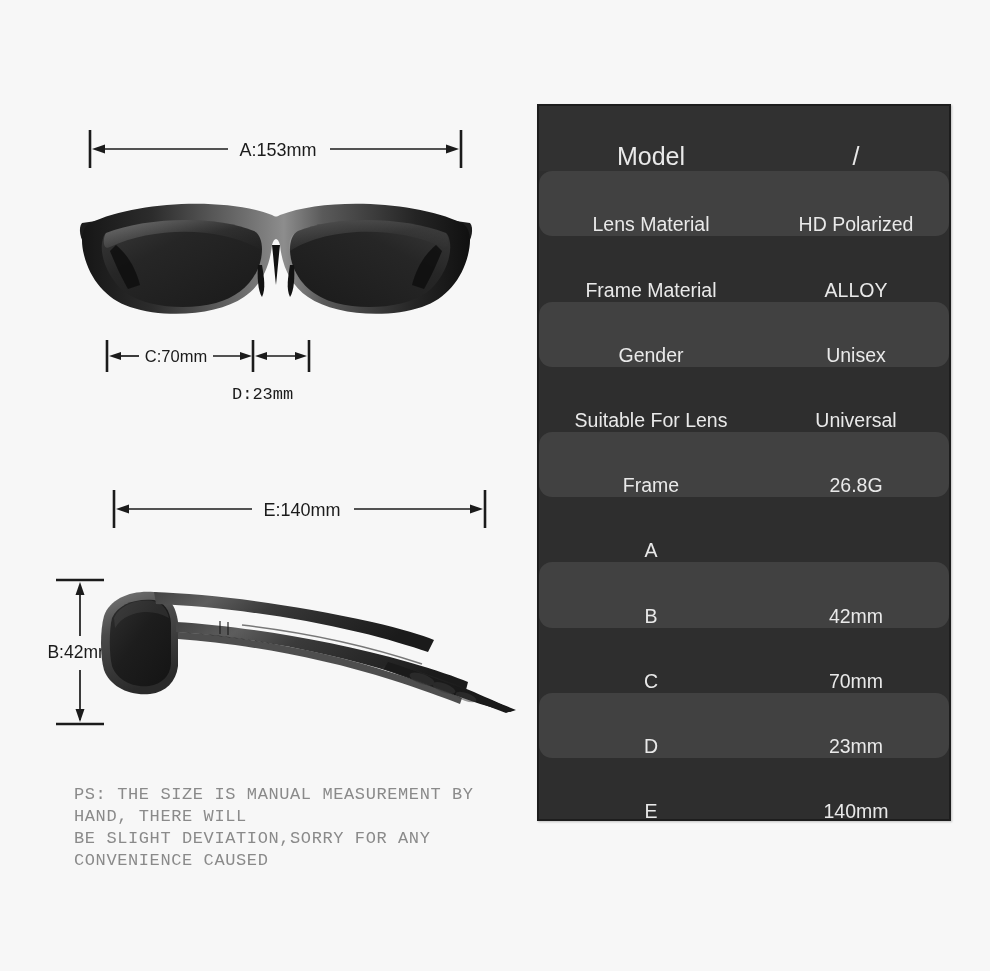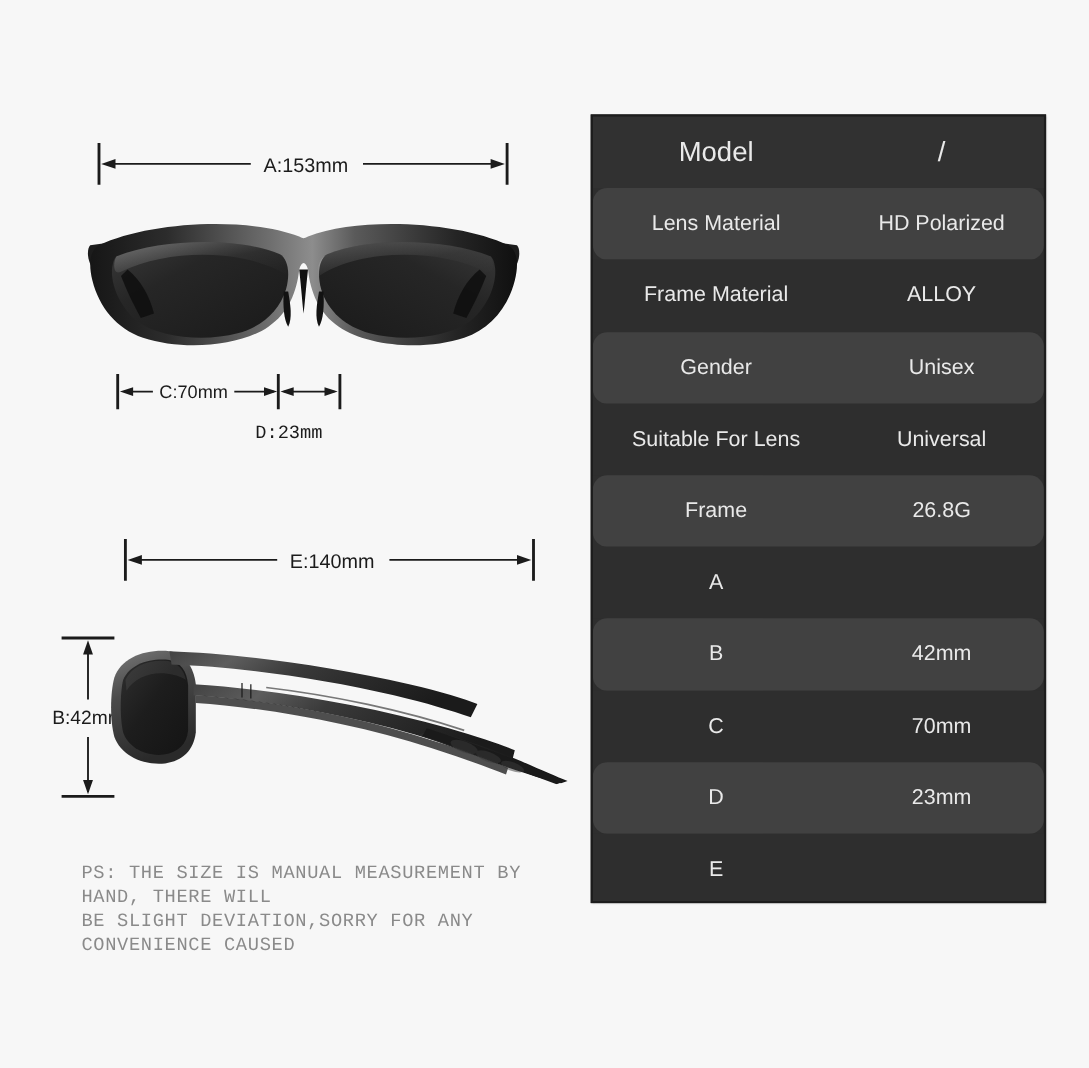"Model" .spec-row { align-items: center -> flex-end }
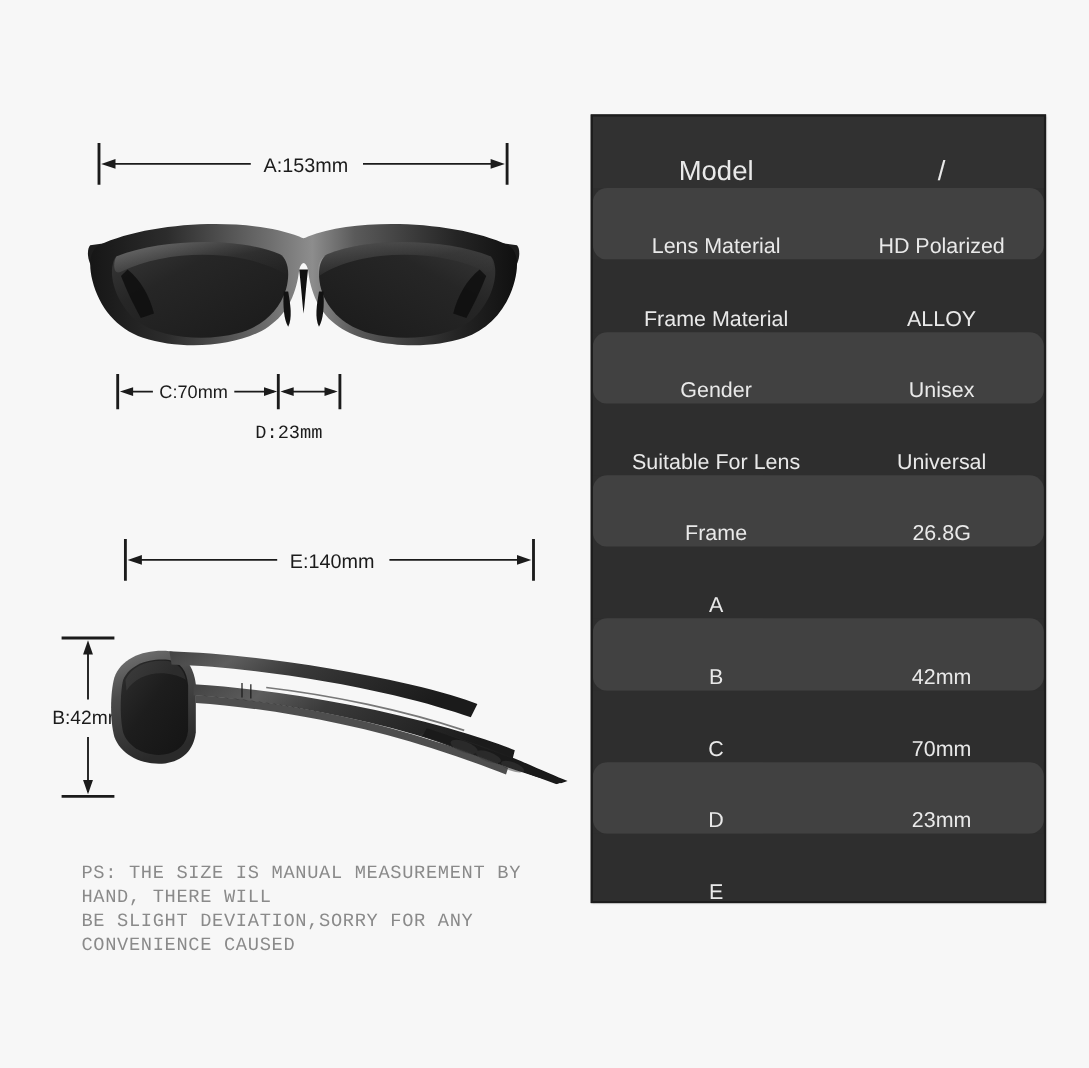"140mm" div.spec-val { html: none -> <div>140mm</div> }
